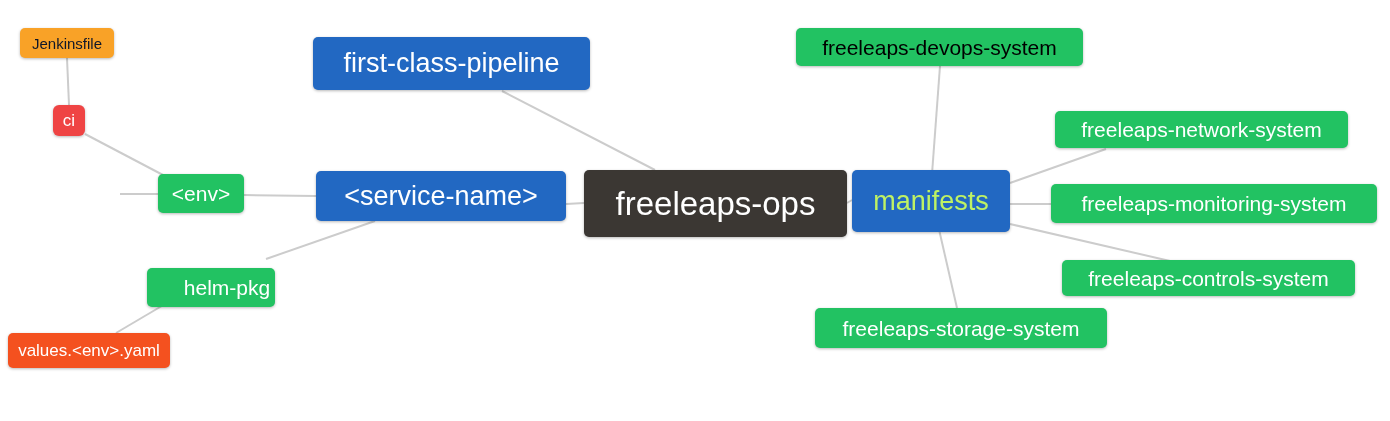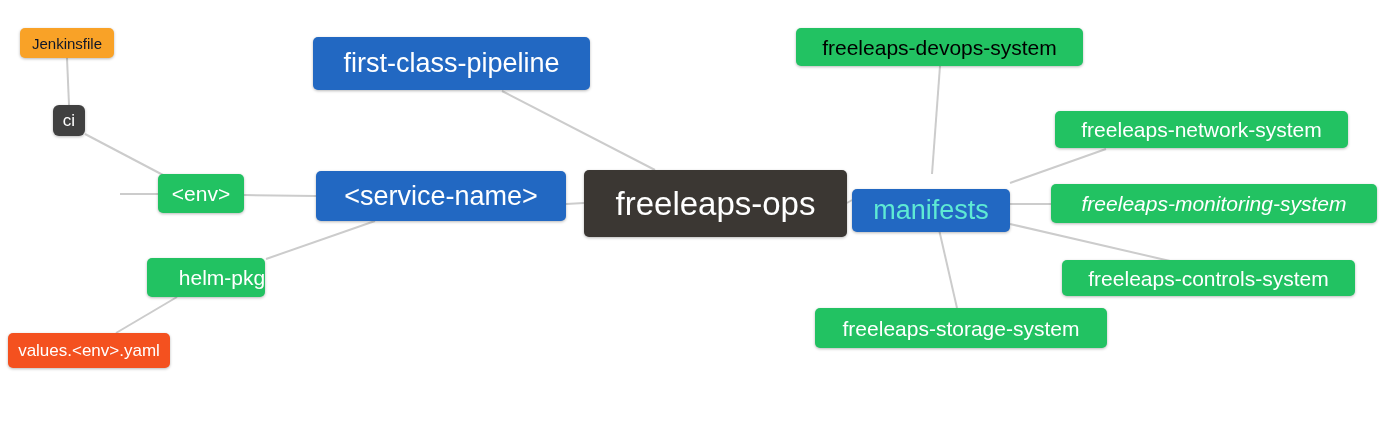"ci" div.node { background-color: #404040 -> #ef4444 }
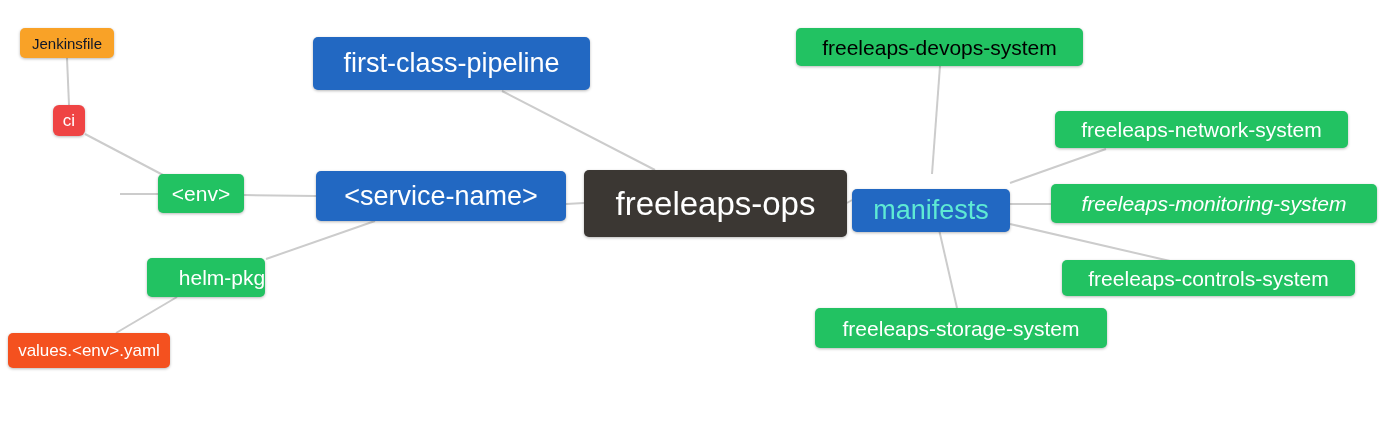"manifests" div.node { color: #5eead4 -> #bef264; height: 43px -> 62px; top: 189px -> 170px }
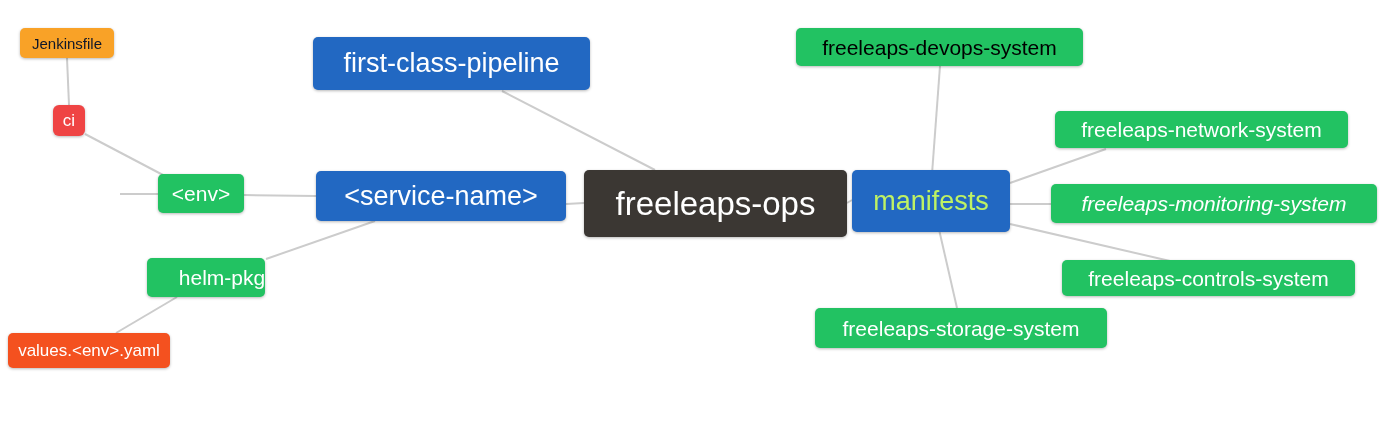"freeleaps-monitoring-system" div.node { font-style: italic -> none }
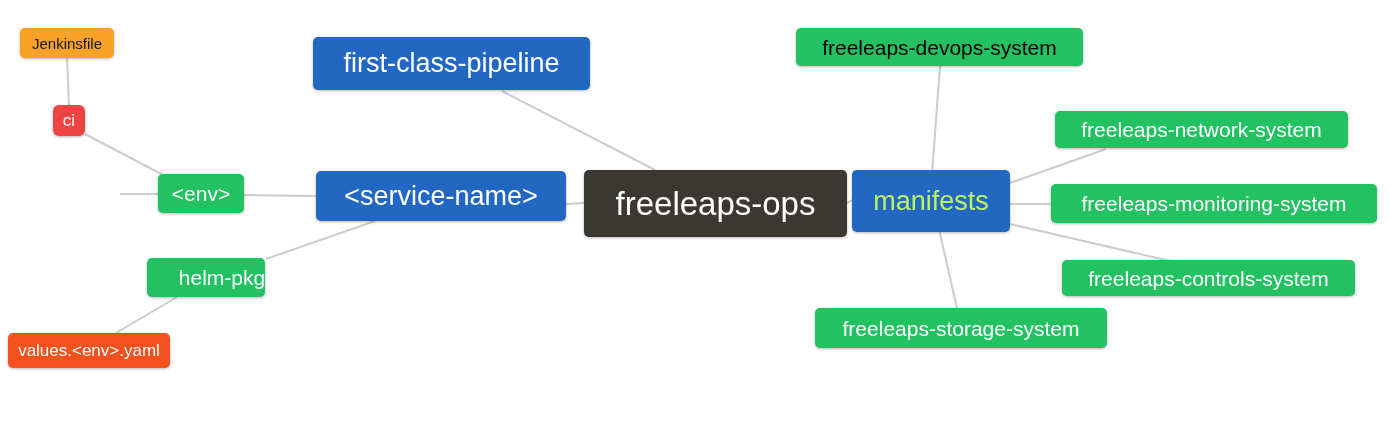"helm-pkg" div.node { top: 258px -> 268px; width: 118px -> 128px }
